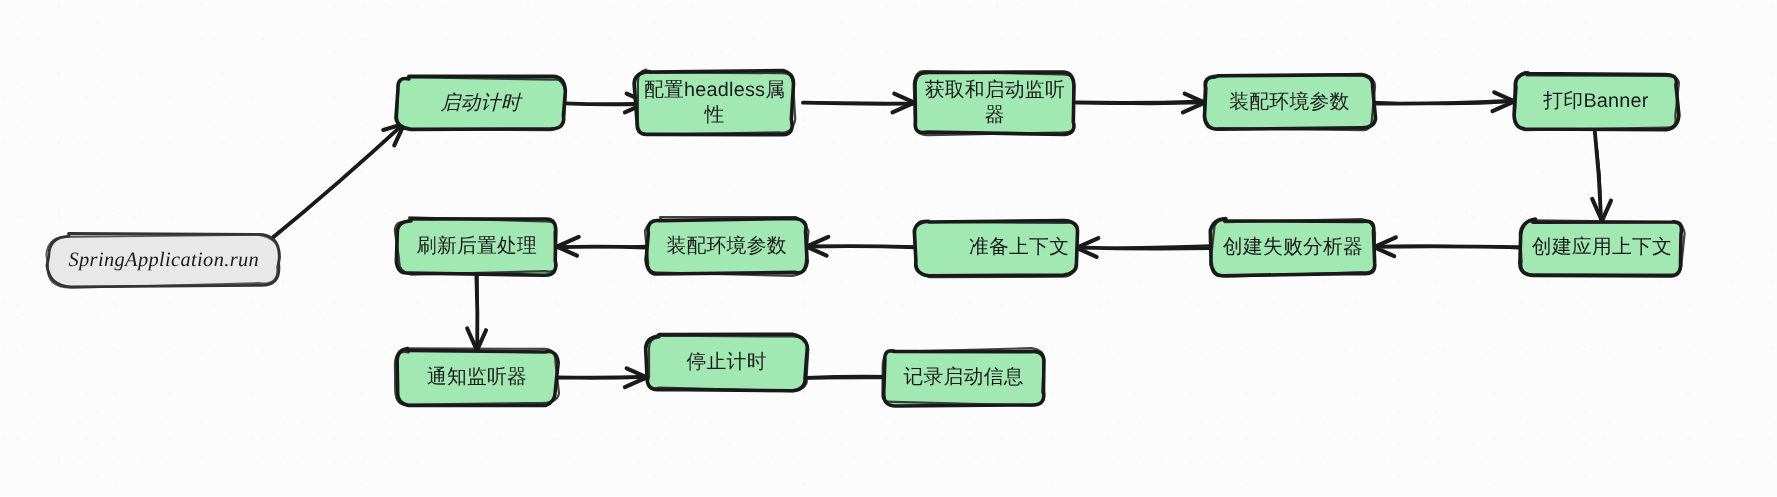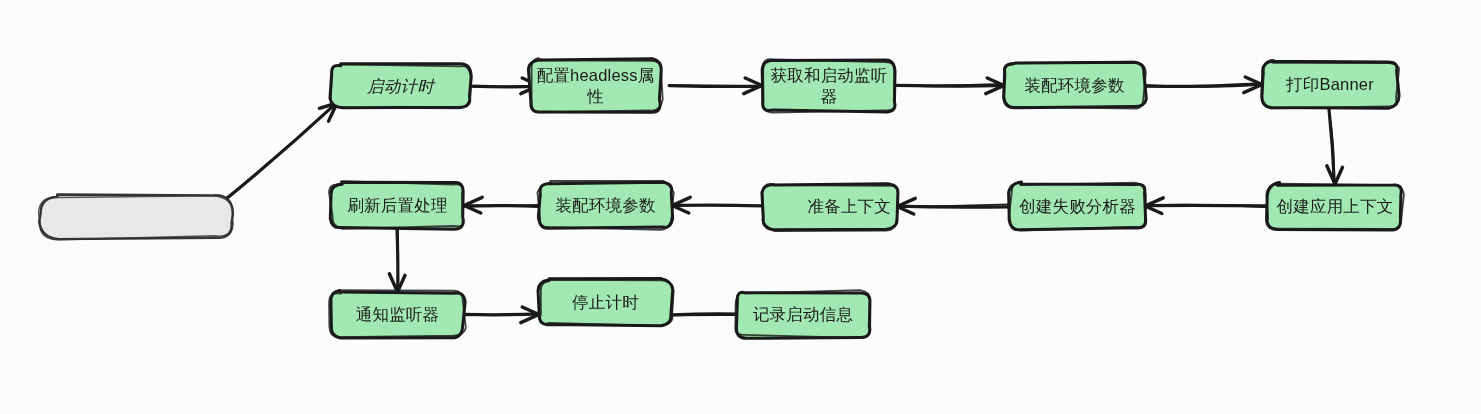"SpringApplication.run" span.node-label { html: none -> <span>SpringApplication.run</span> }
